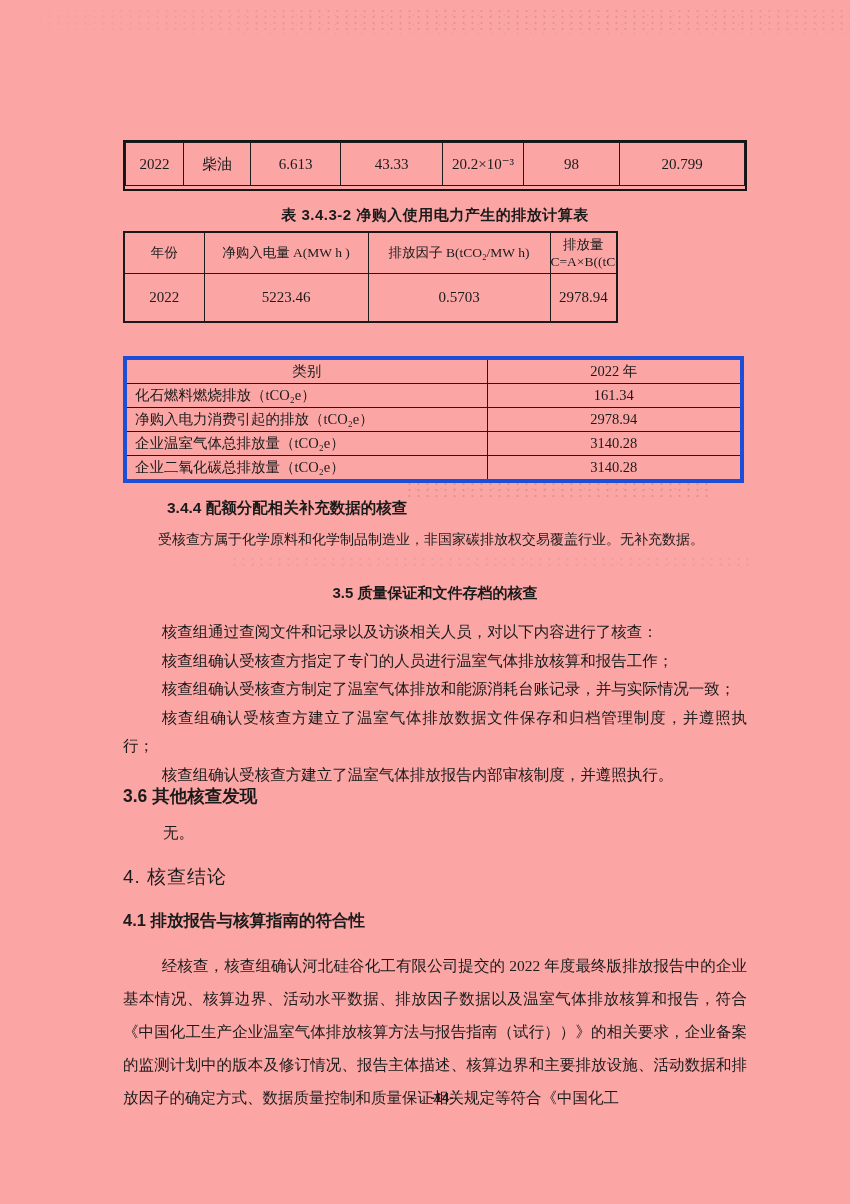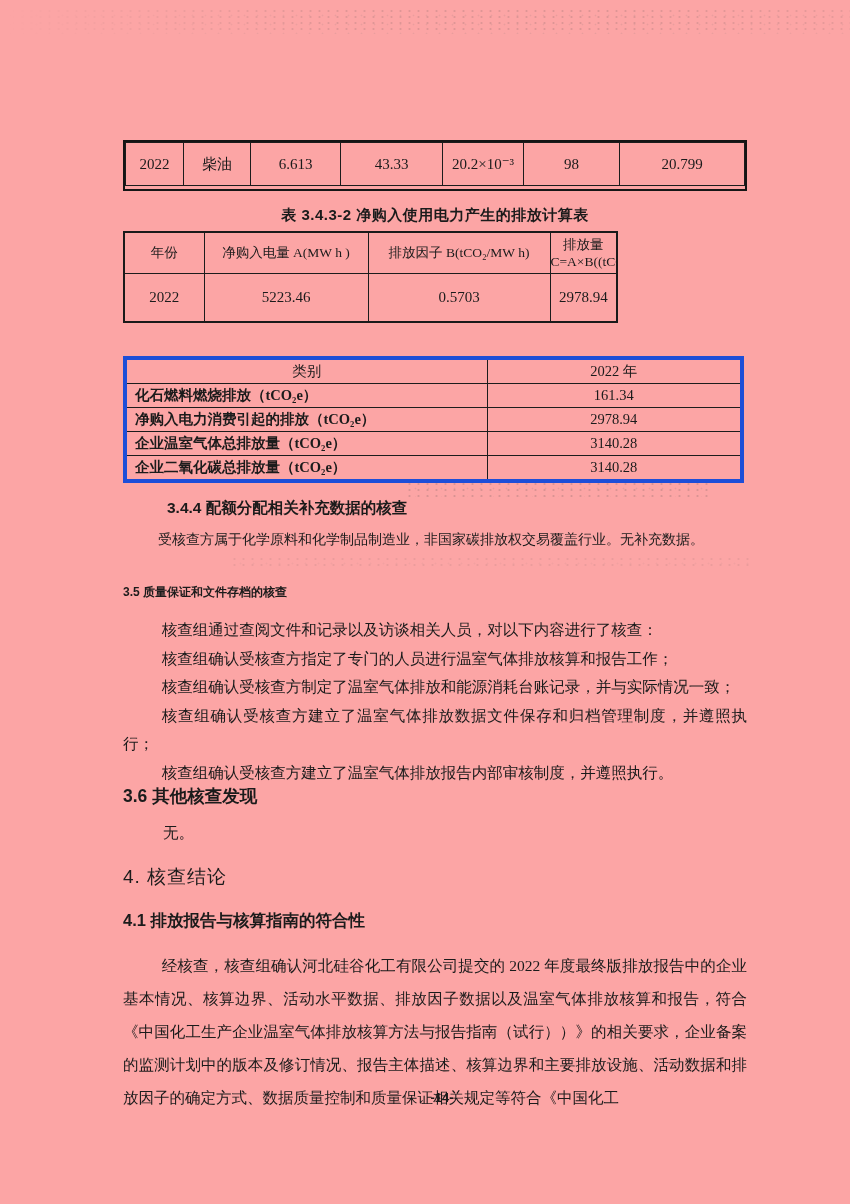"化石燃料燃烧排放（tCO₂e）" .t3 td.cat { font-weight: bold -> none }
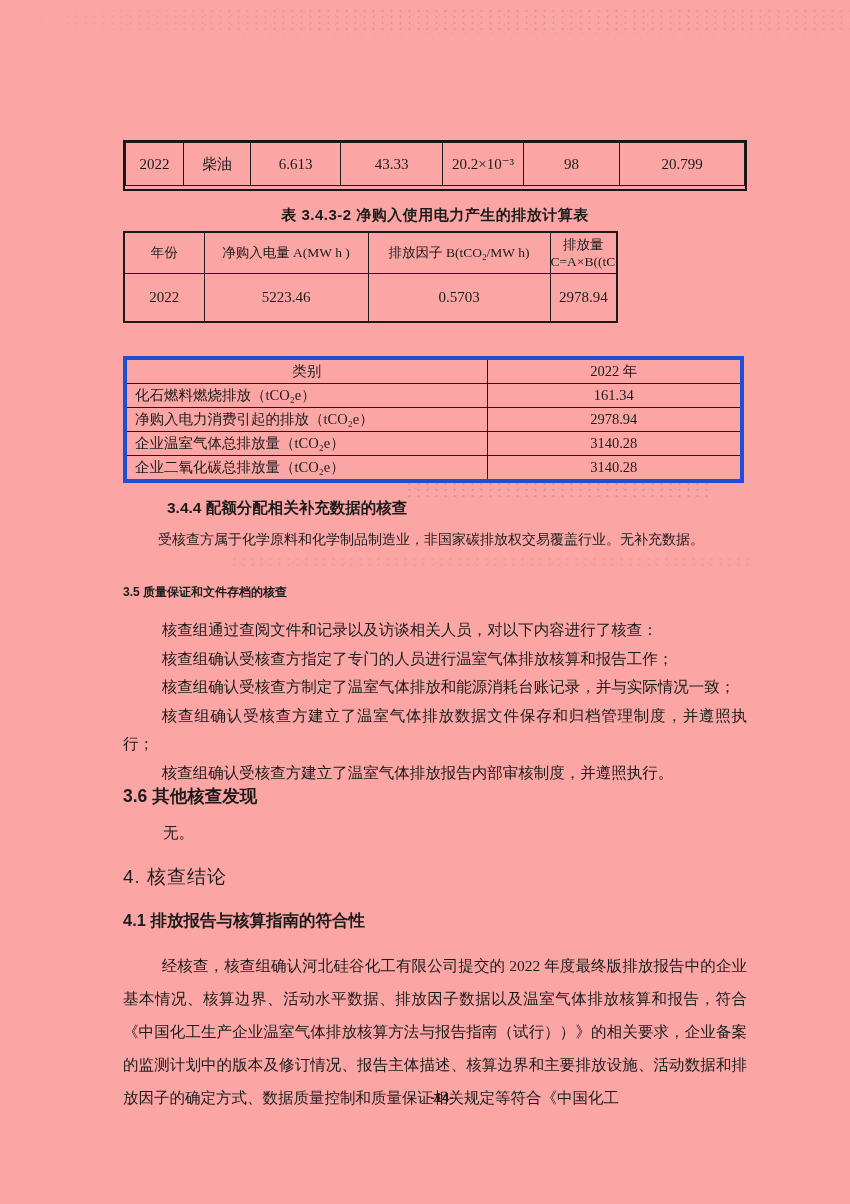"3.5 质量保证和文件存档的核查" .s35 h2 { font-size: 12px -> 15px; text-align: none -> center }
